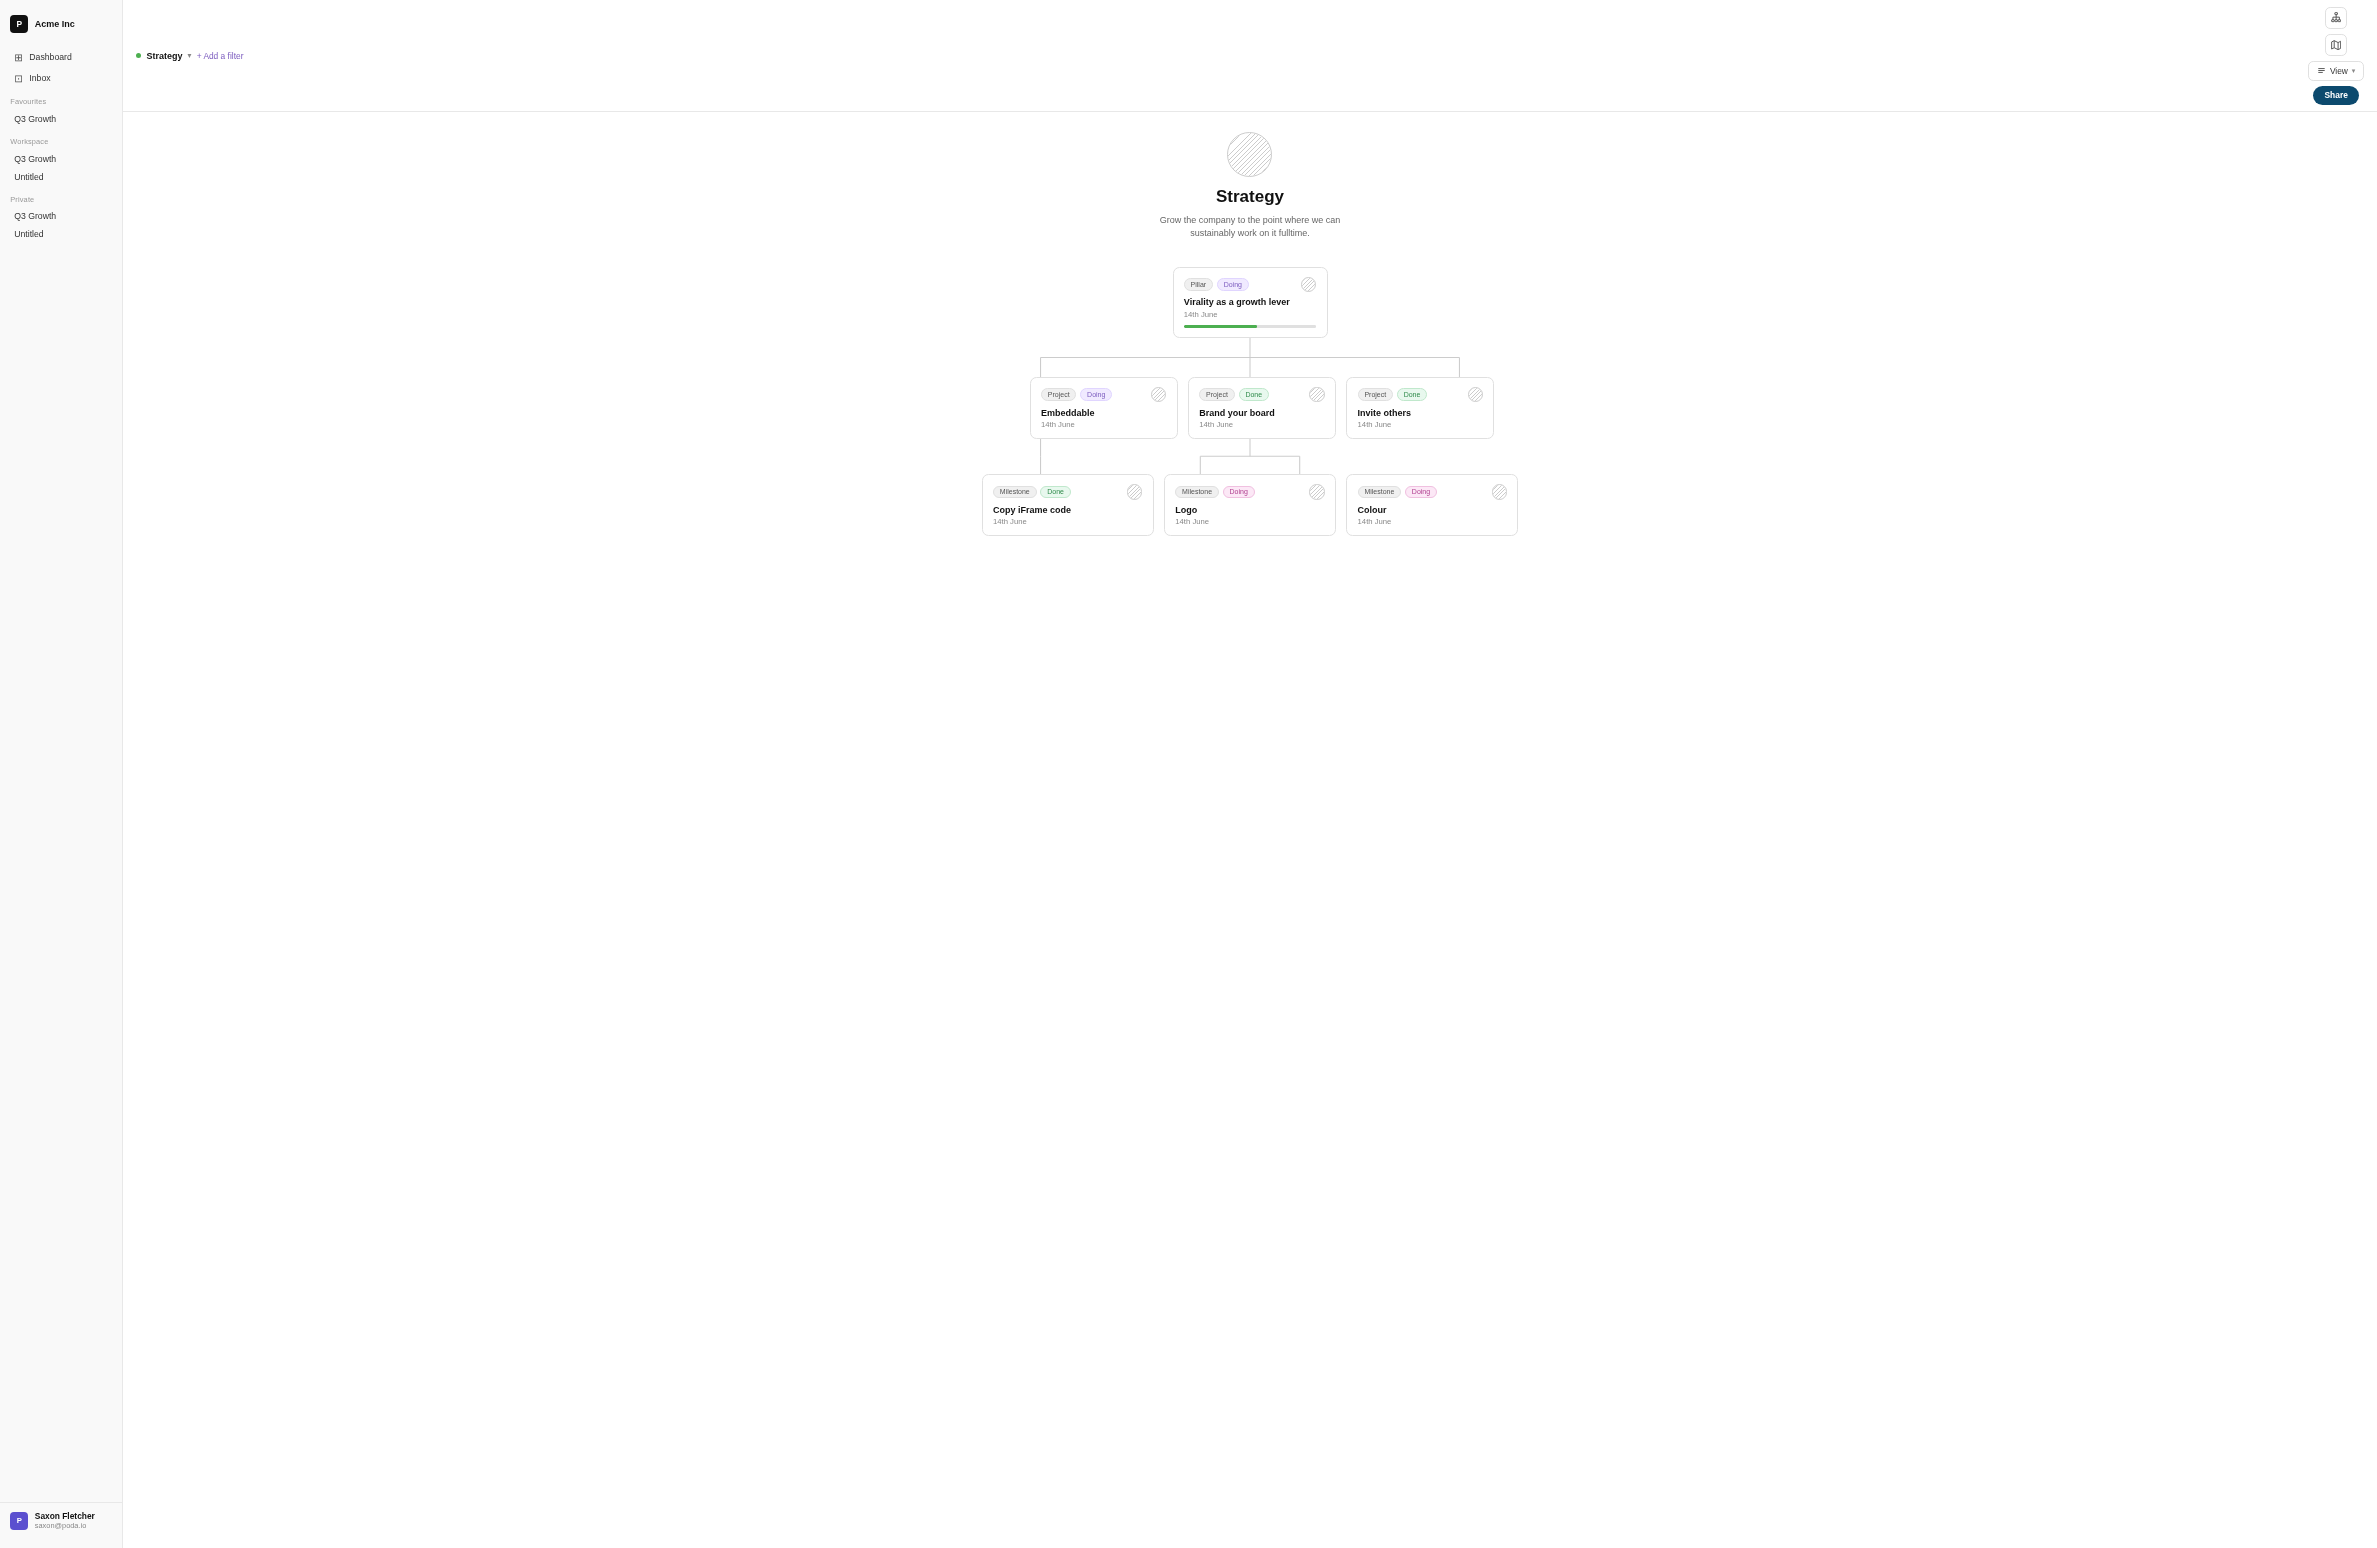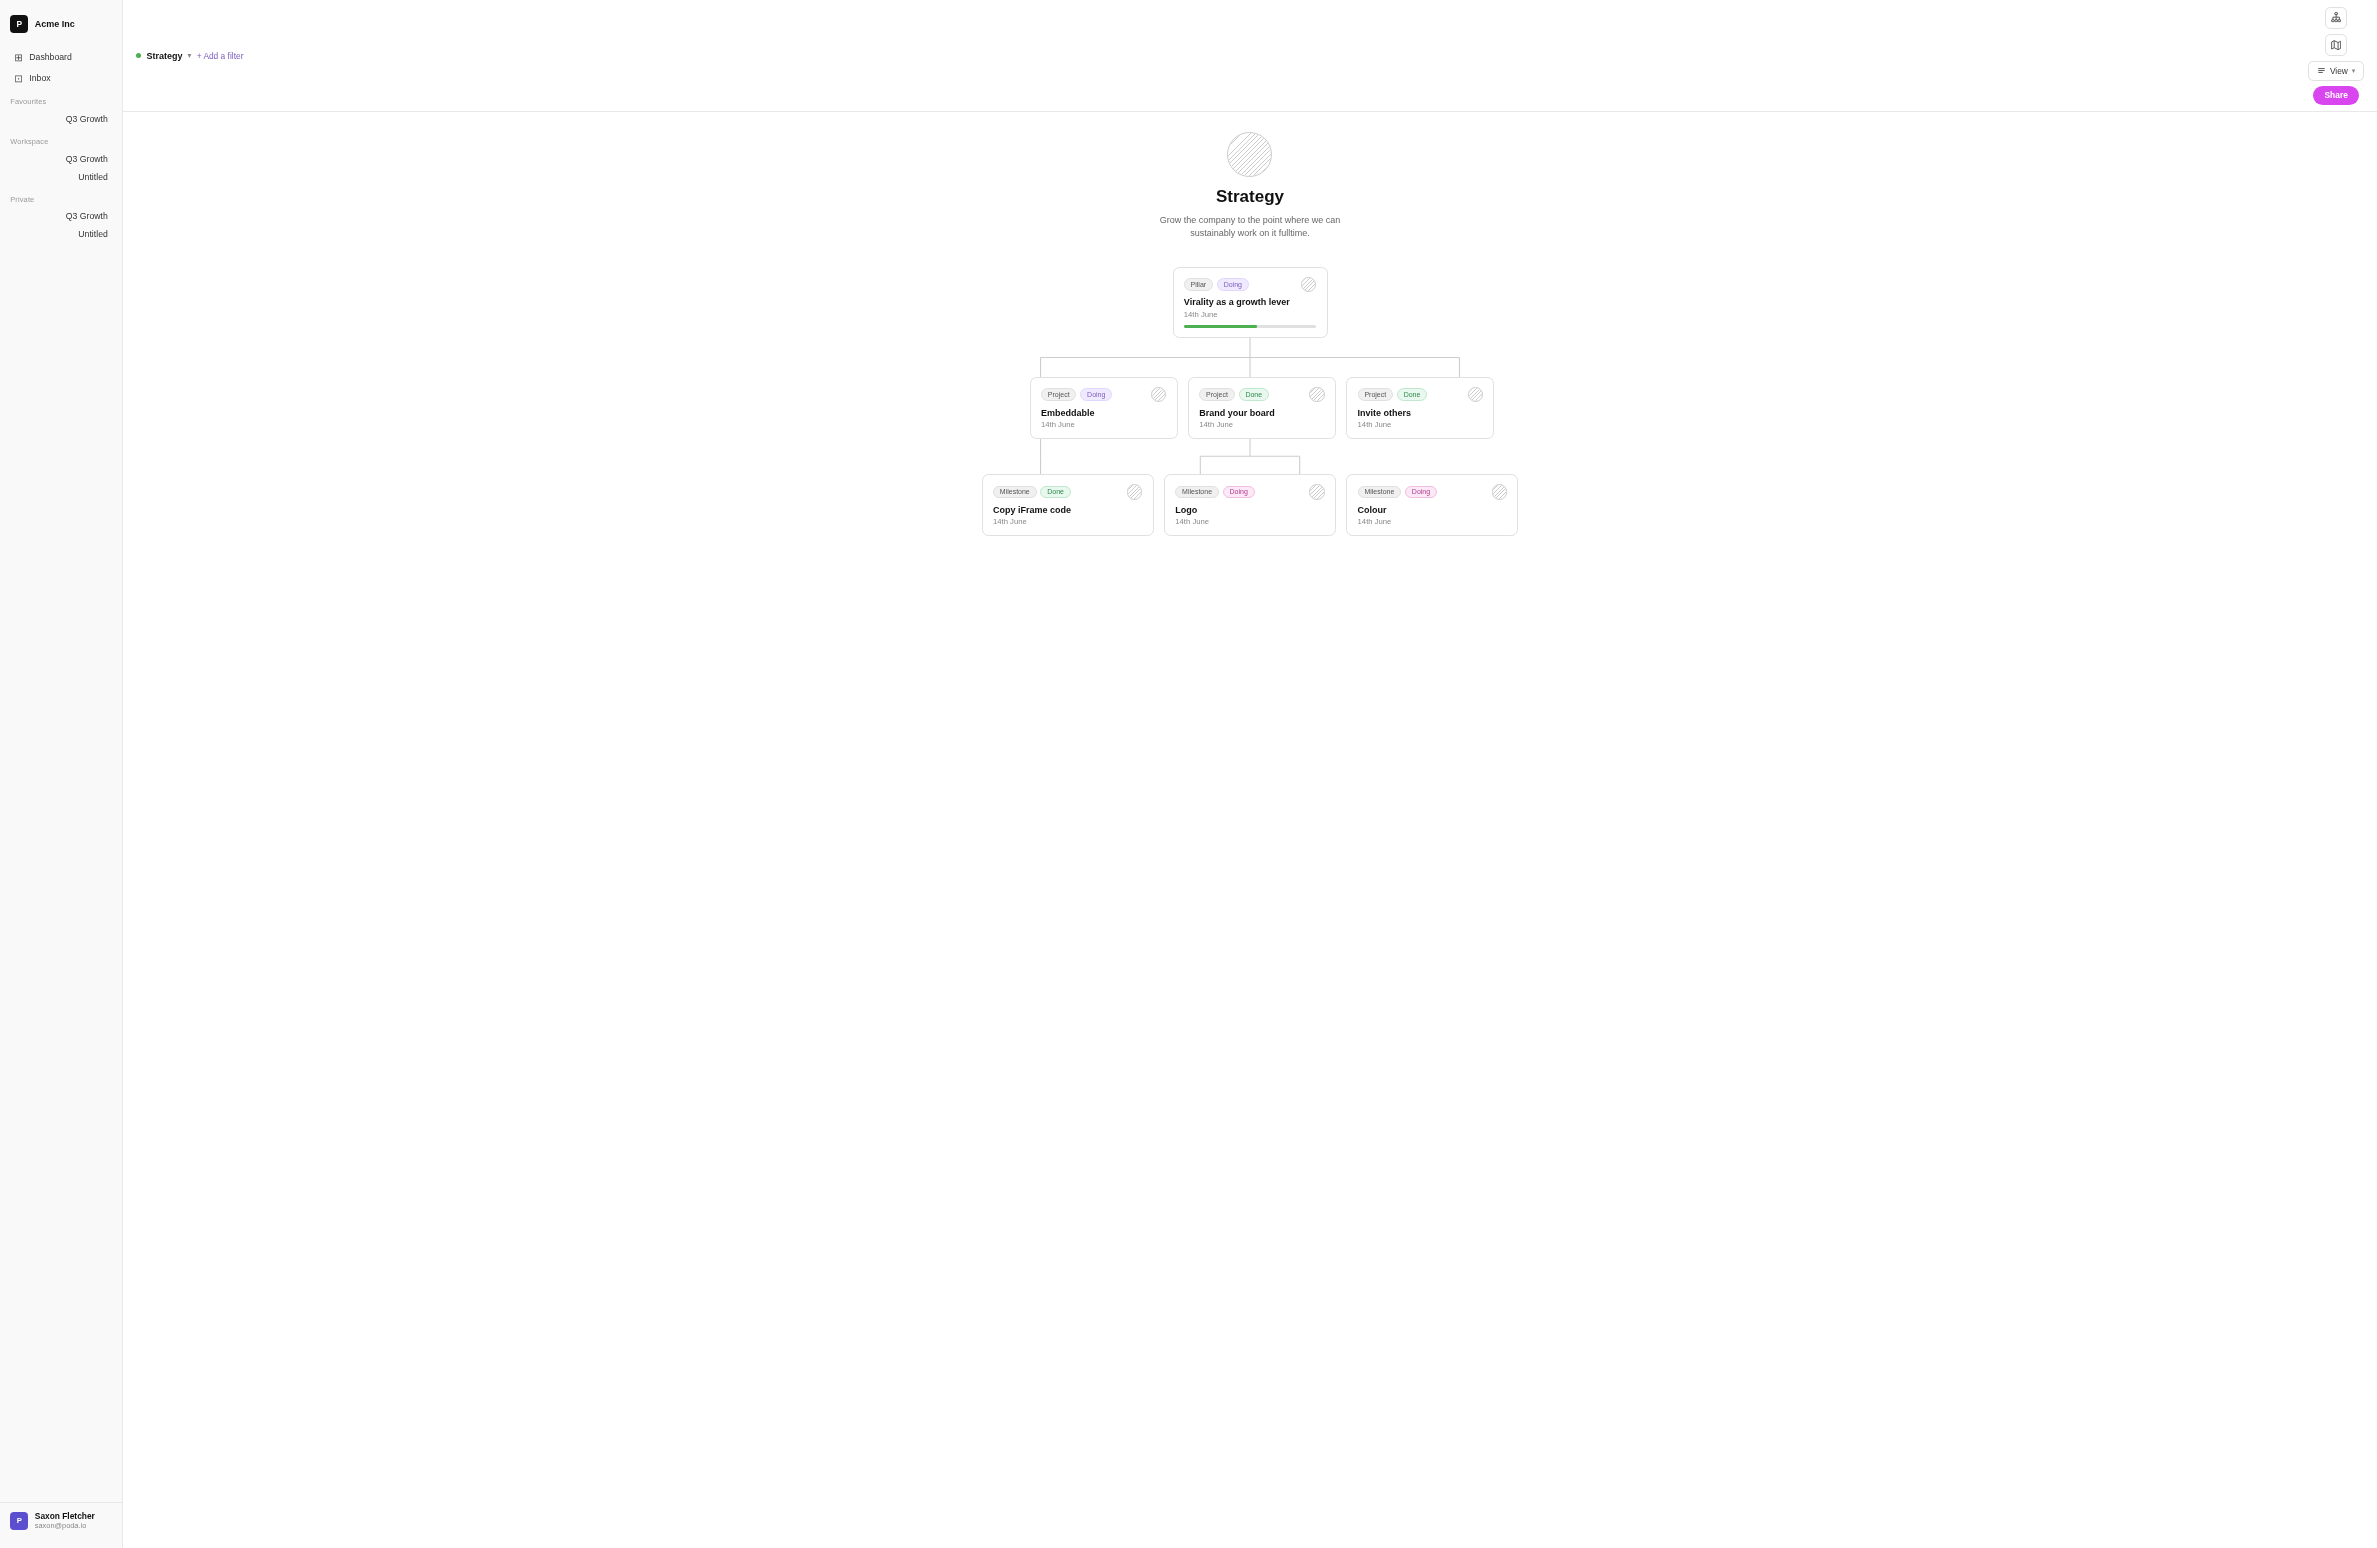"Share" .share-btn { background: #d946ef -> #0c4a6e }
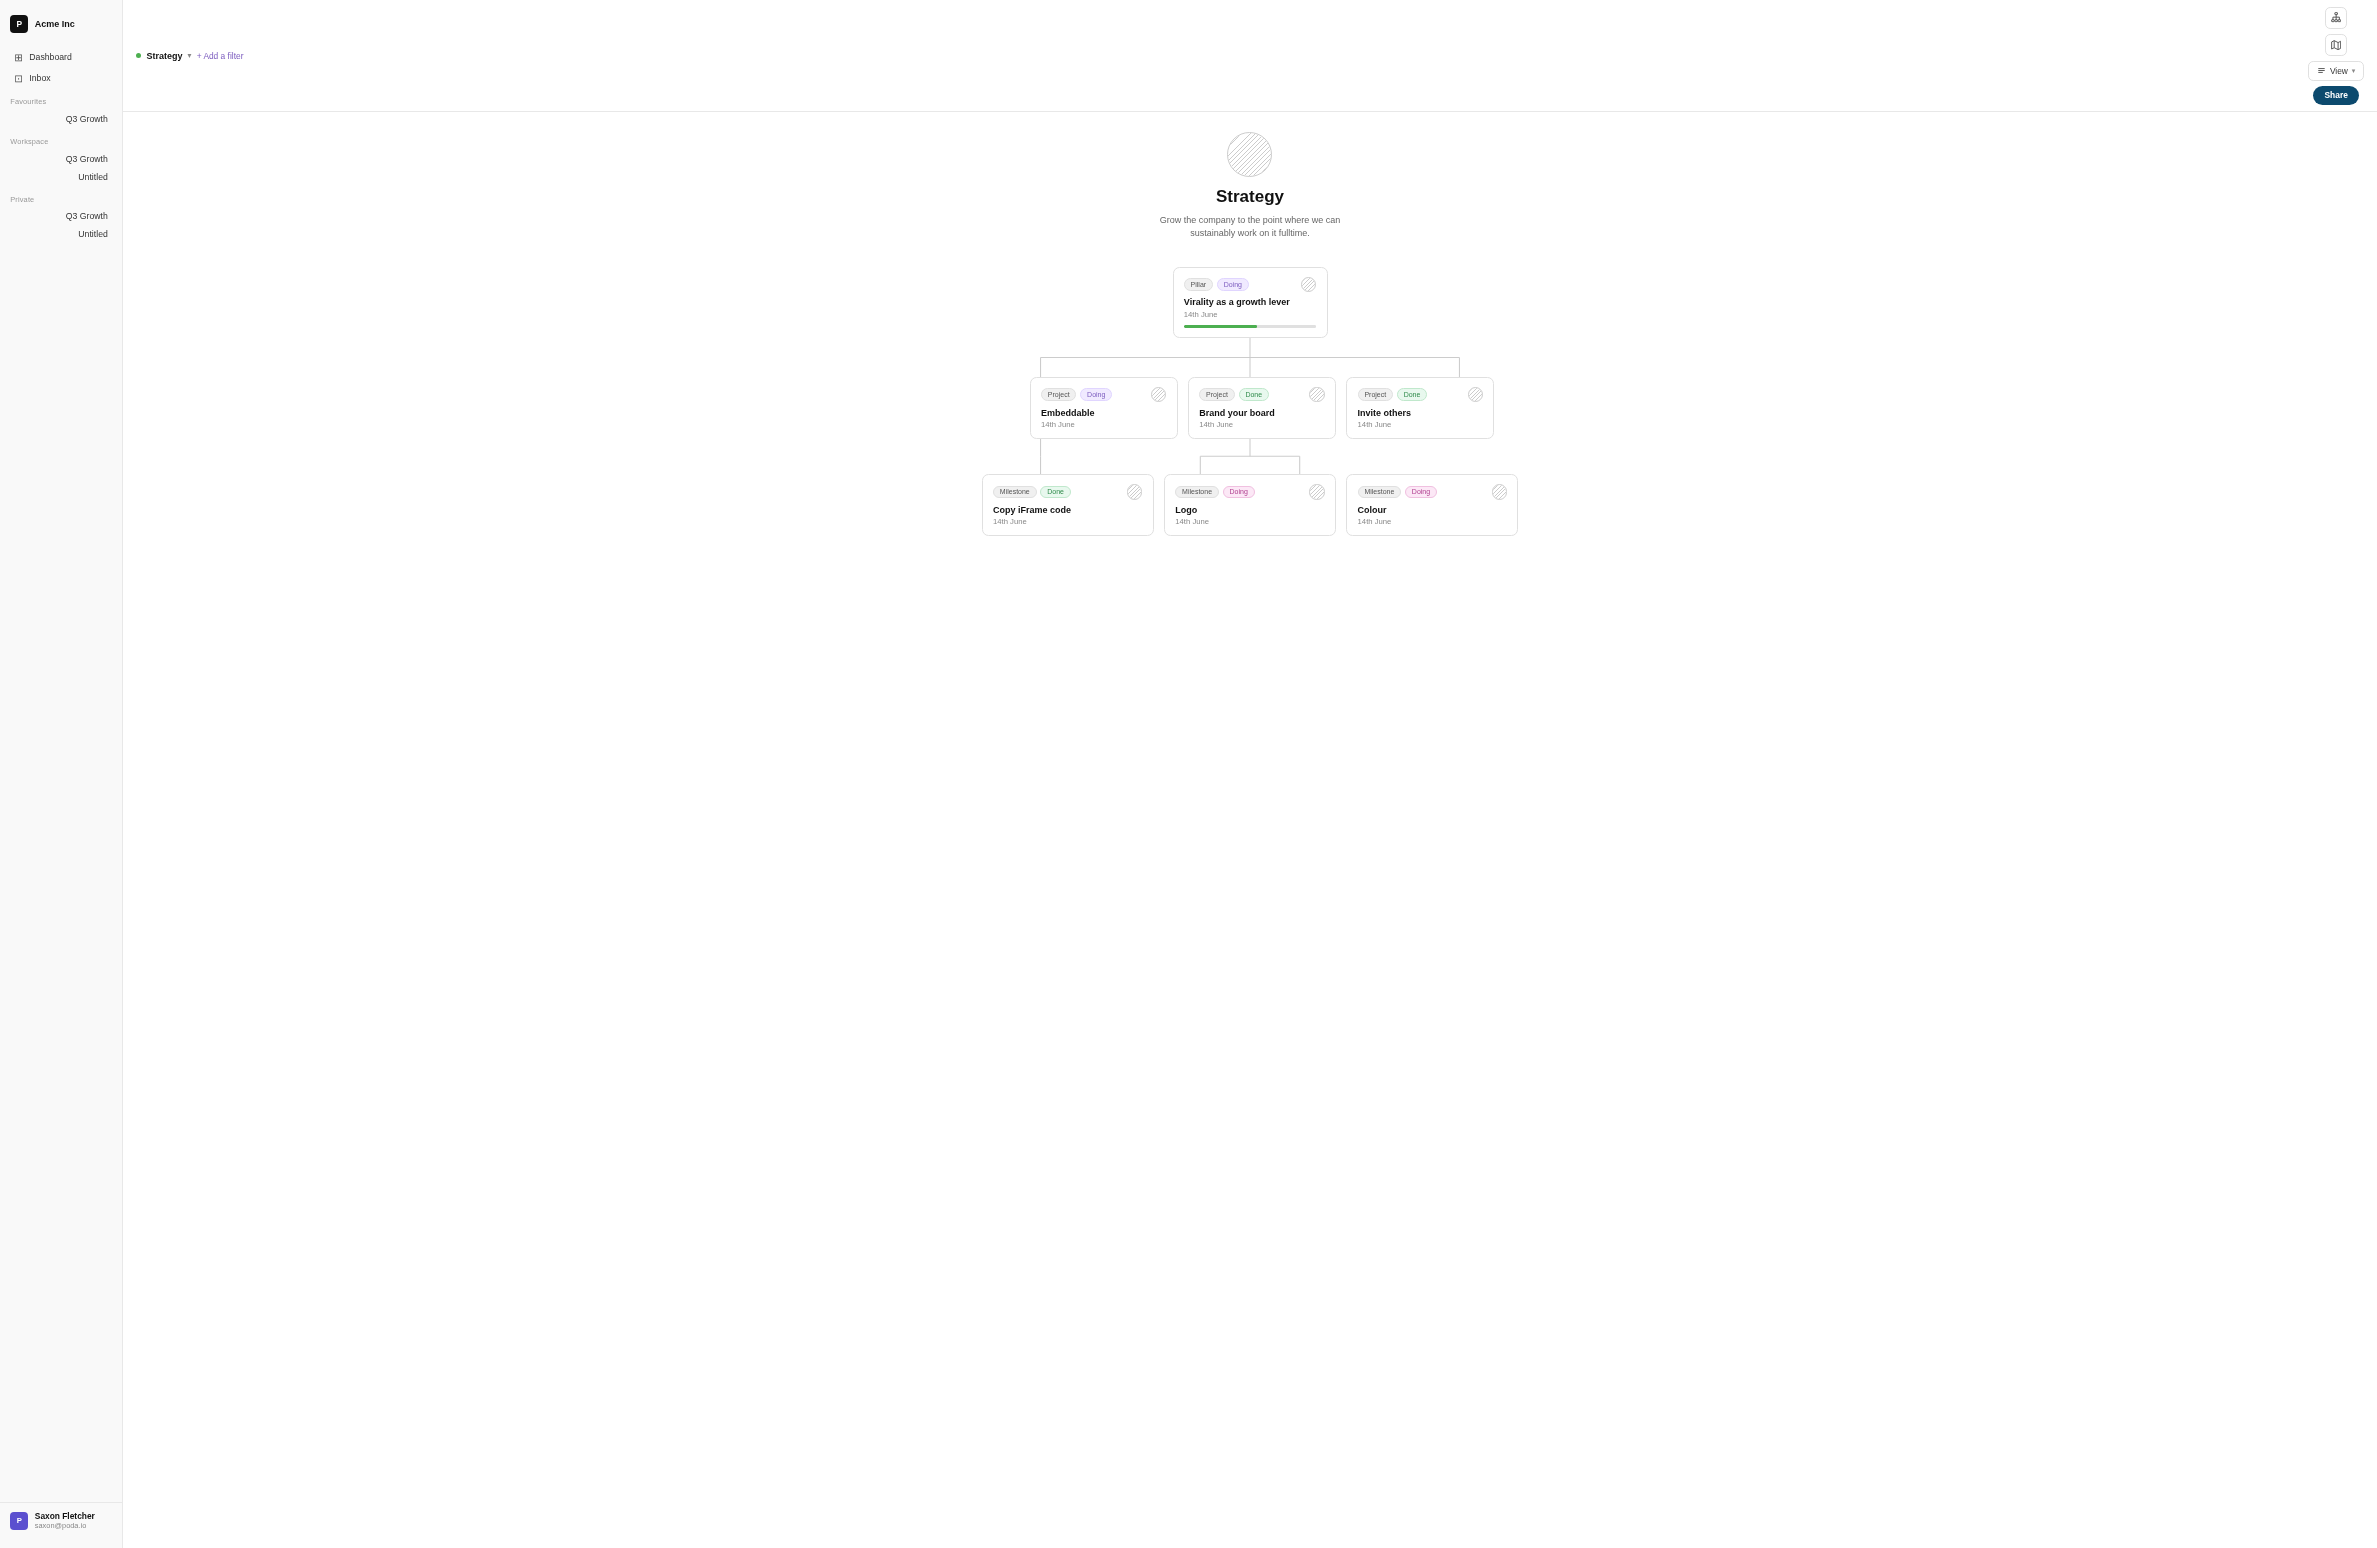"Q3 Growth" .sidebar-item { text-align: right -> none }
